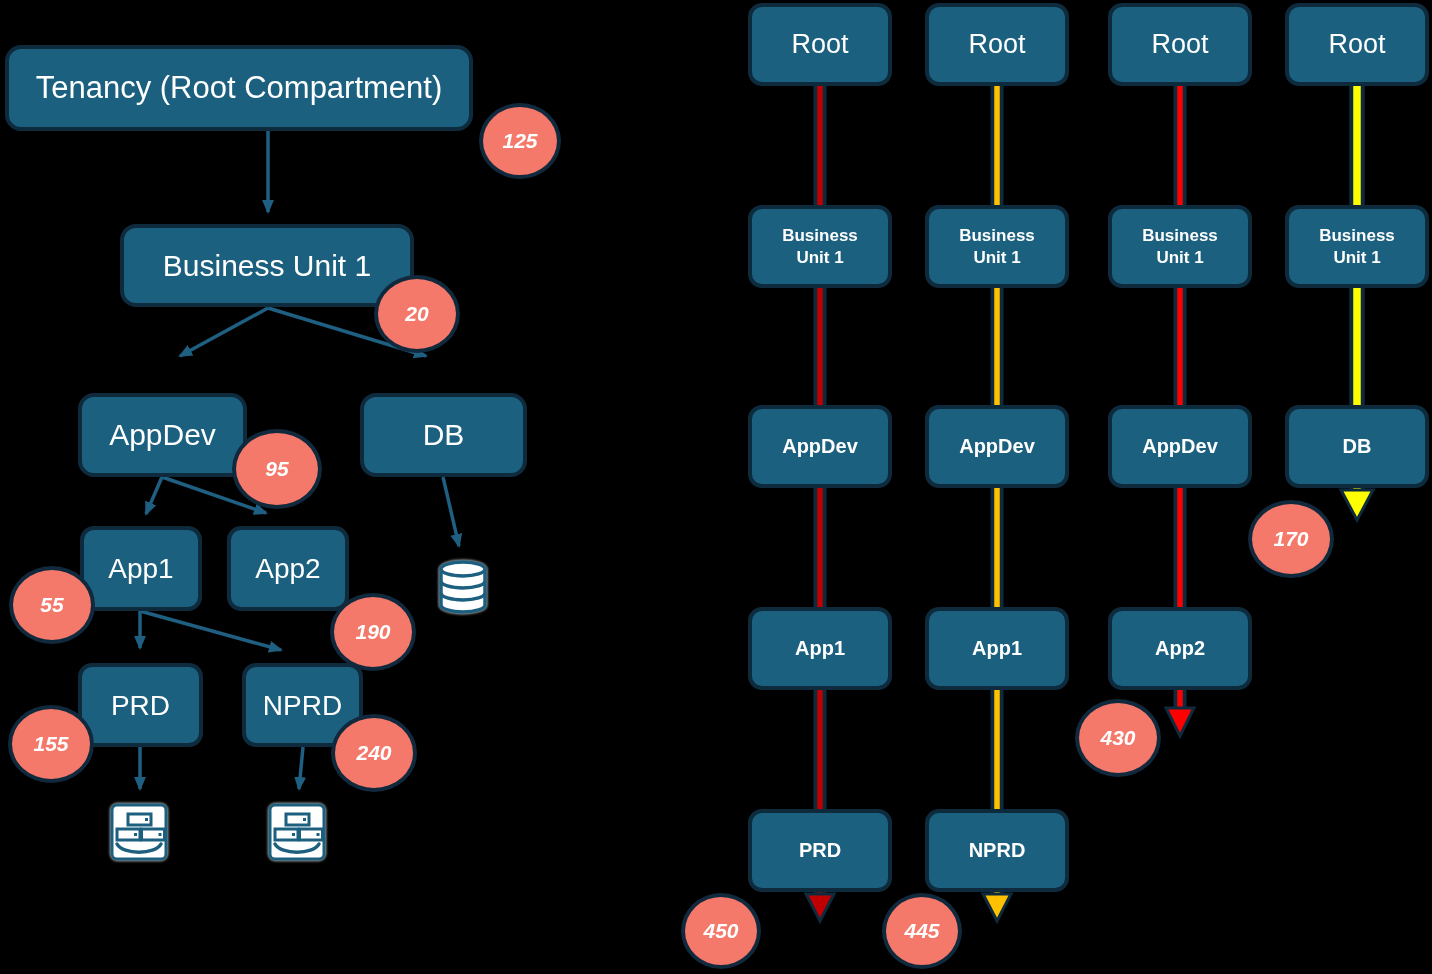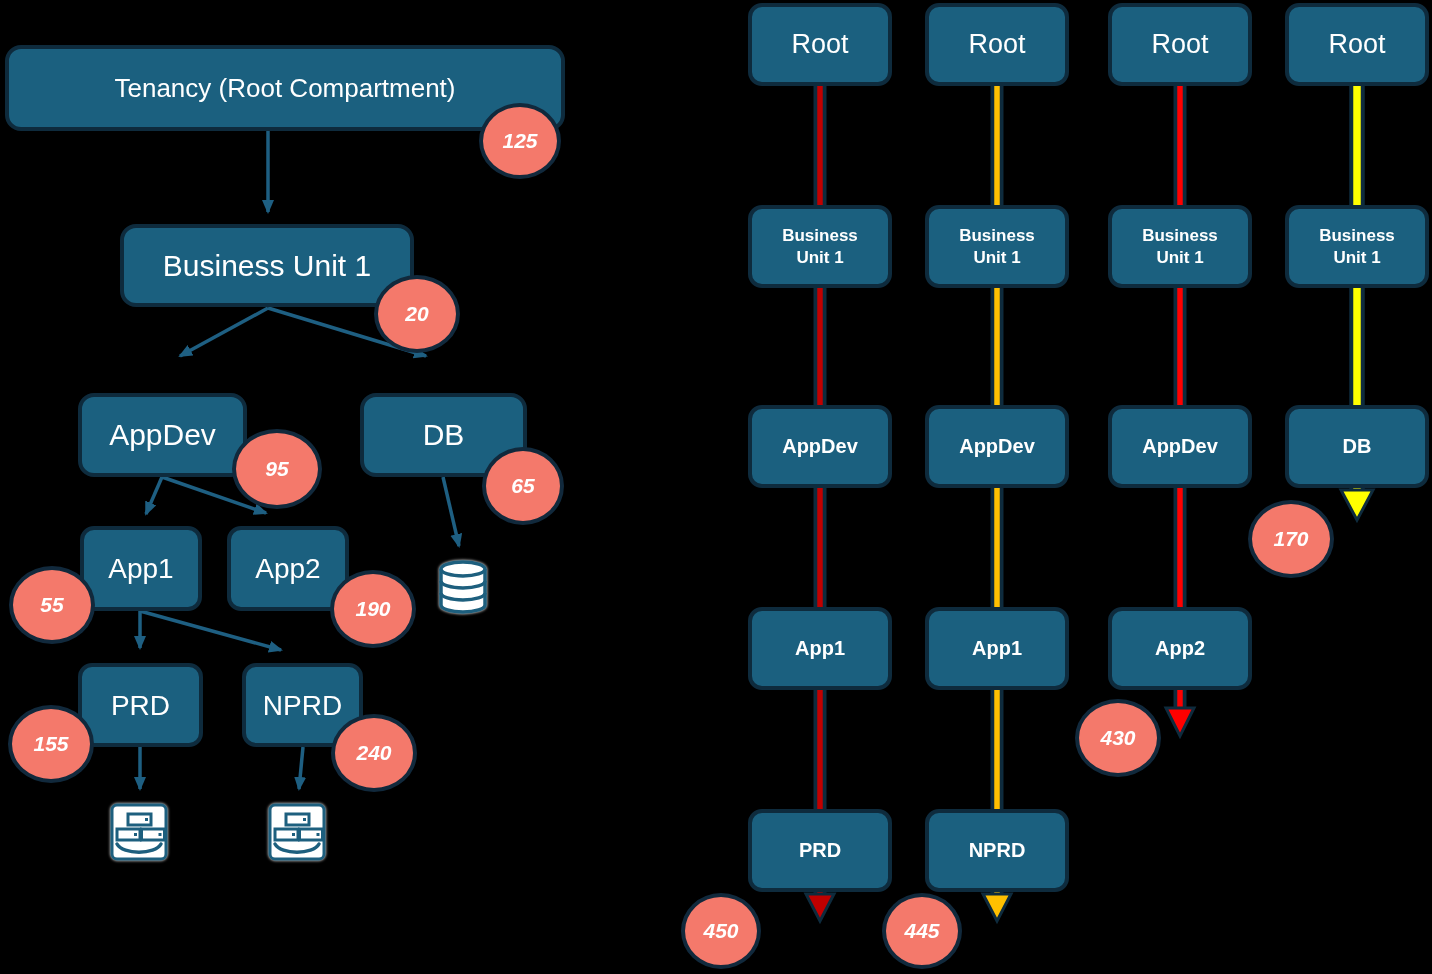"Tenancy (Root Compartment)" #n-tenancy { font-size: 26px -> 31px; width: 560px -> 468px }
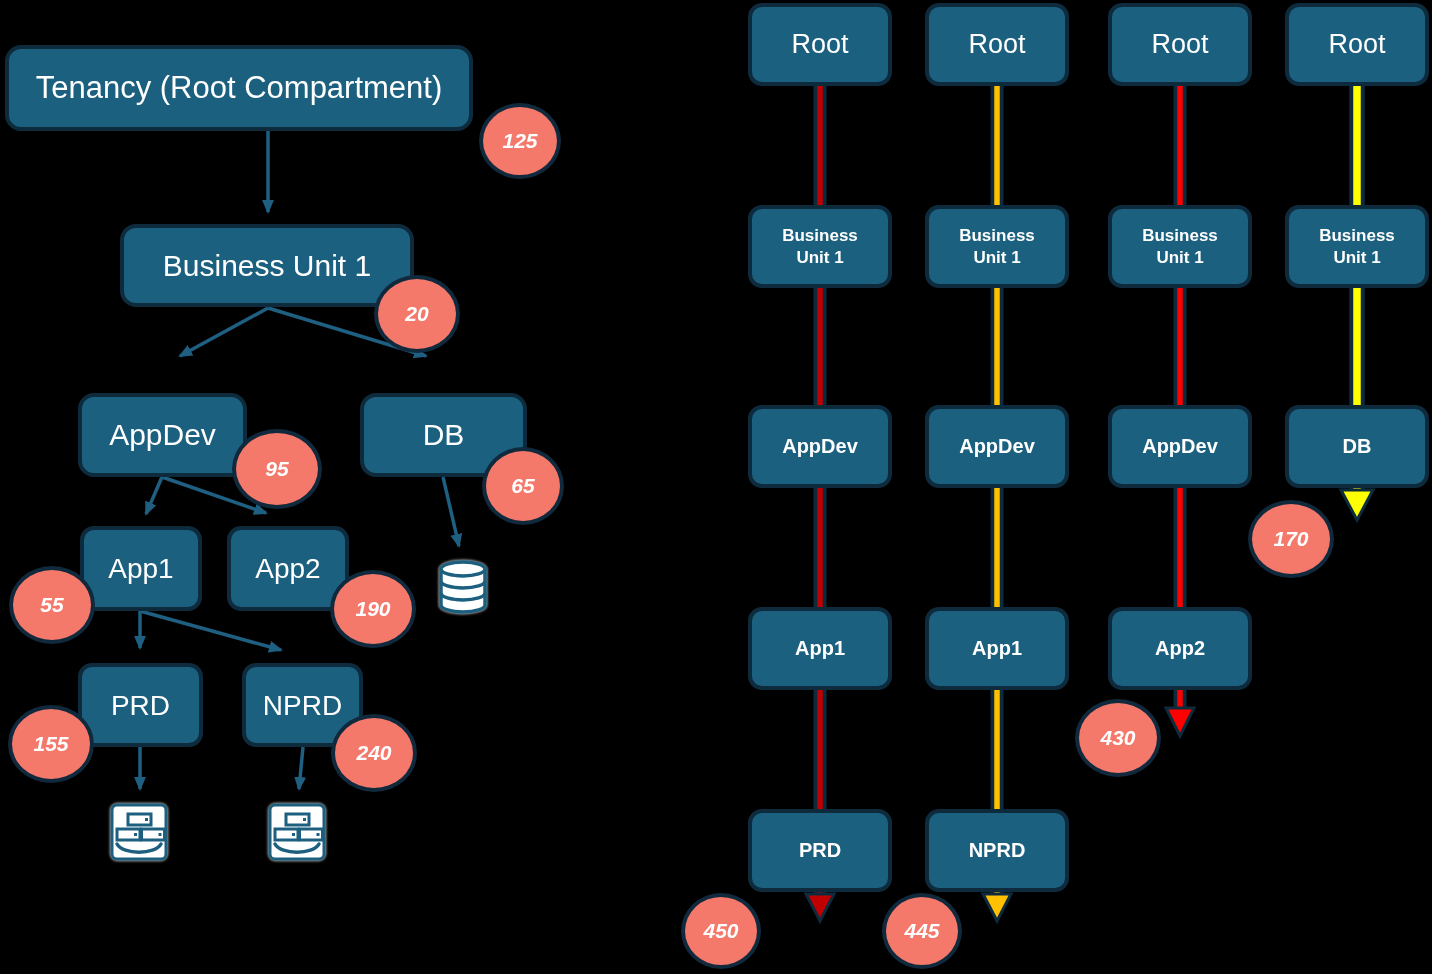"65" div.badge { html: <div>65</div> -> none }
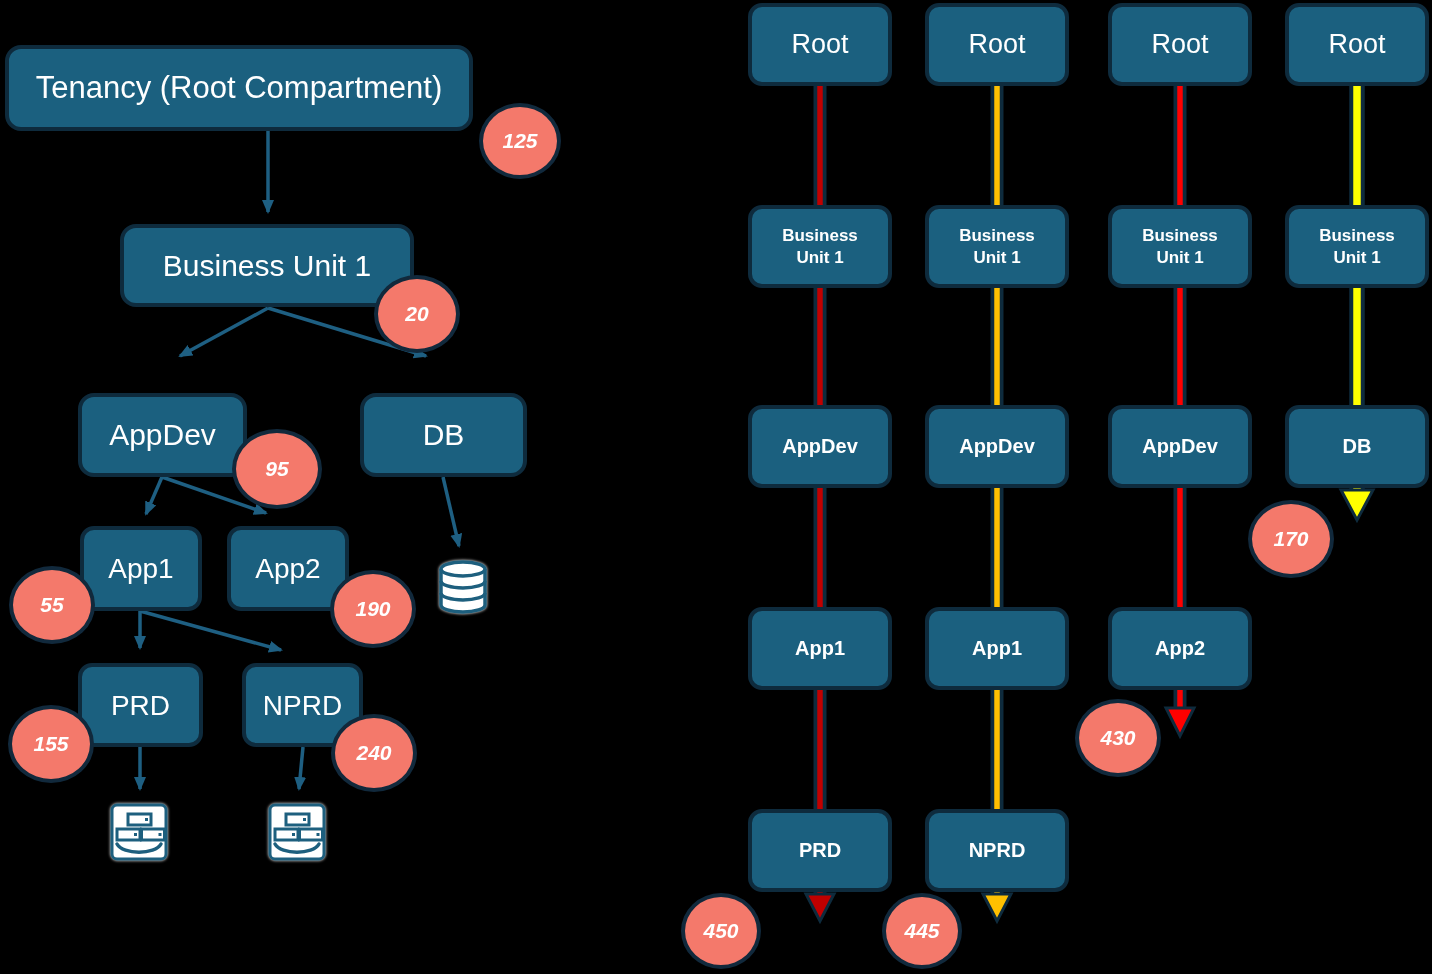"190" #b-190 { top: 570px -> 593px }
